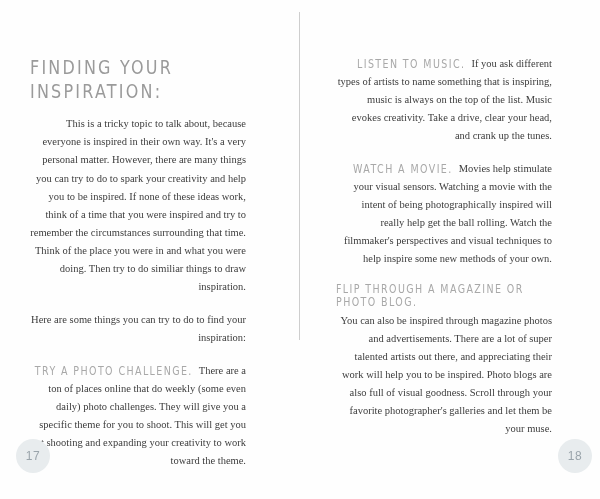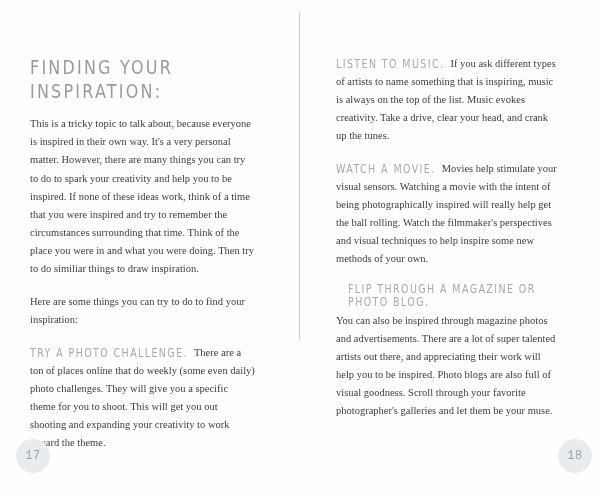"LISTEN TO MUSIC. If you" p.body-text { margin: 0 9px 15px 0 -> 0 18px 15px 0; text-align: left -> right }
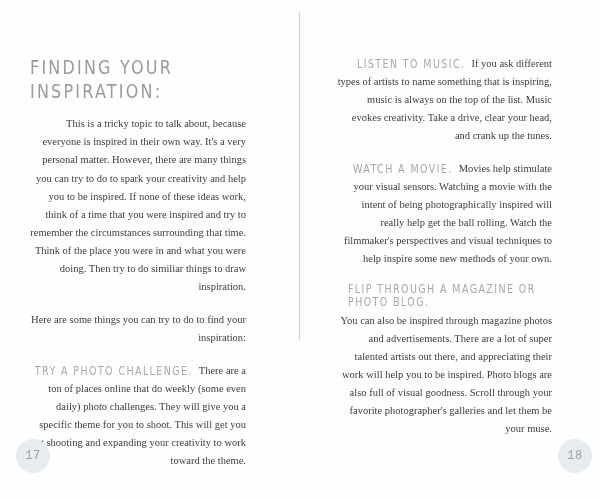"FLIP THROUGH A MAGAZINE OR" .section-head-block { margin: 0 0 4px 12px -> 0 0 4px 0 }
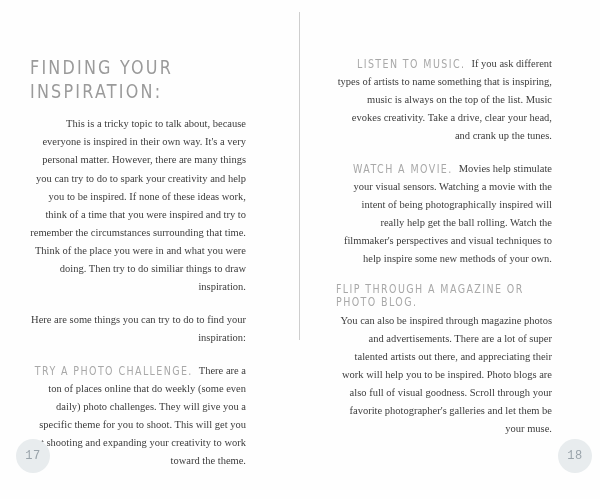"17" .page-number { font-family: Liberation Mono, monospace -> Liberation Sans, sans-serif }
